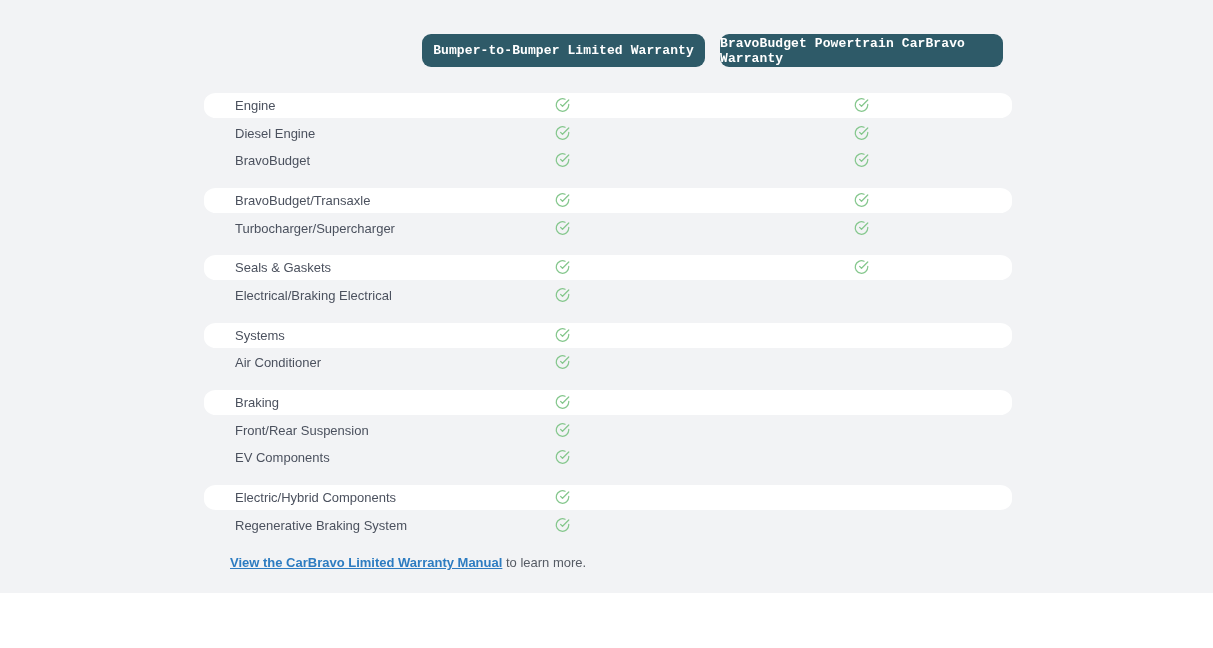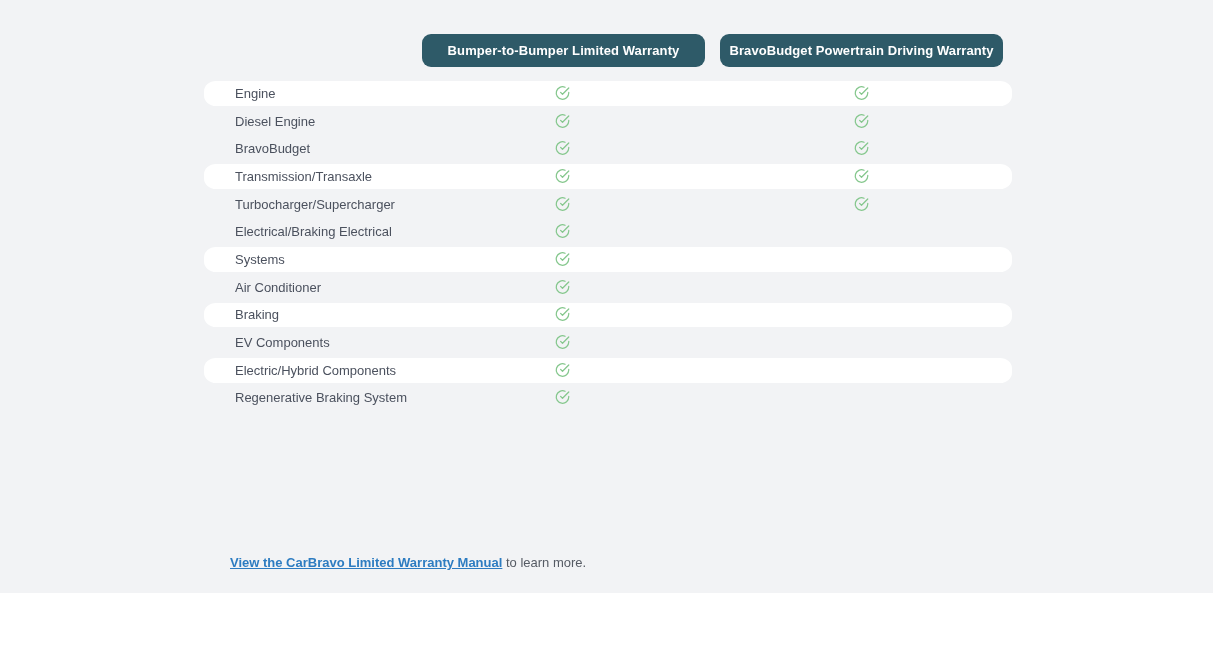"Bumper-to-Bumper Limited Warranty" .pill { font-family: none -> Liberation Mono, monospace }
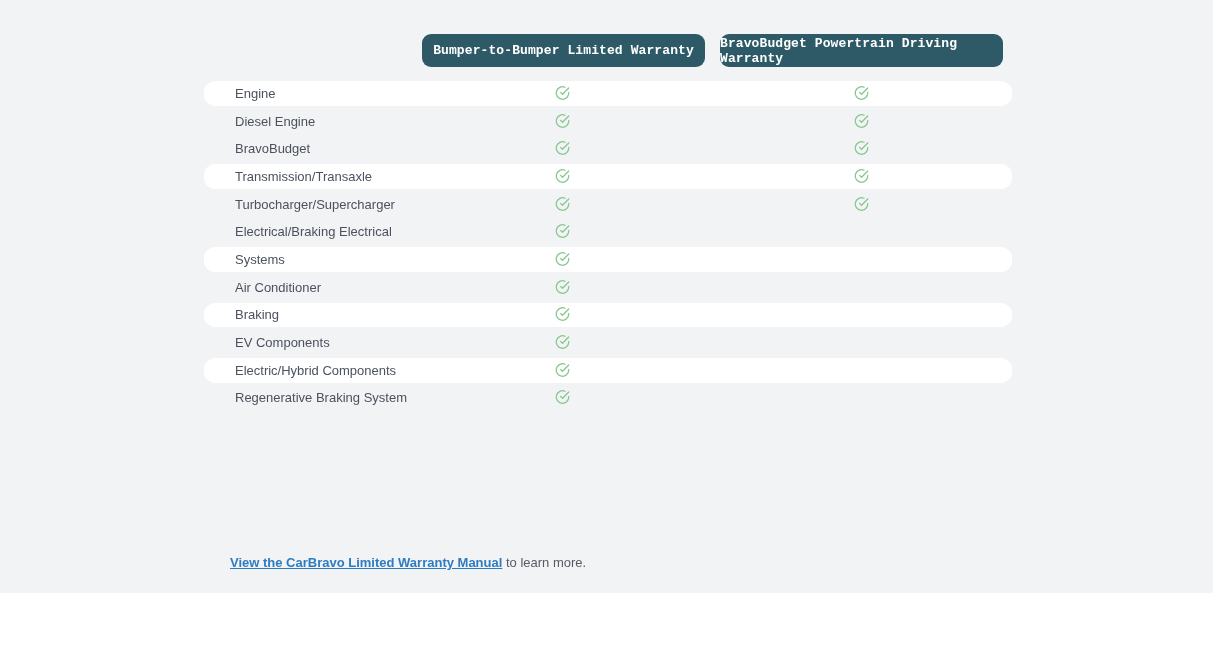"BravoBudget Powertrain Driving Warranty" div.pill { text: Driving -> CarBravo }
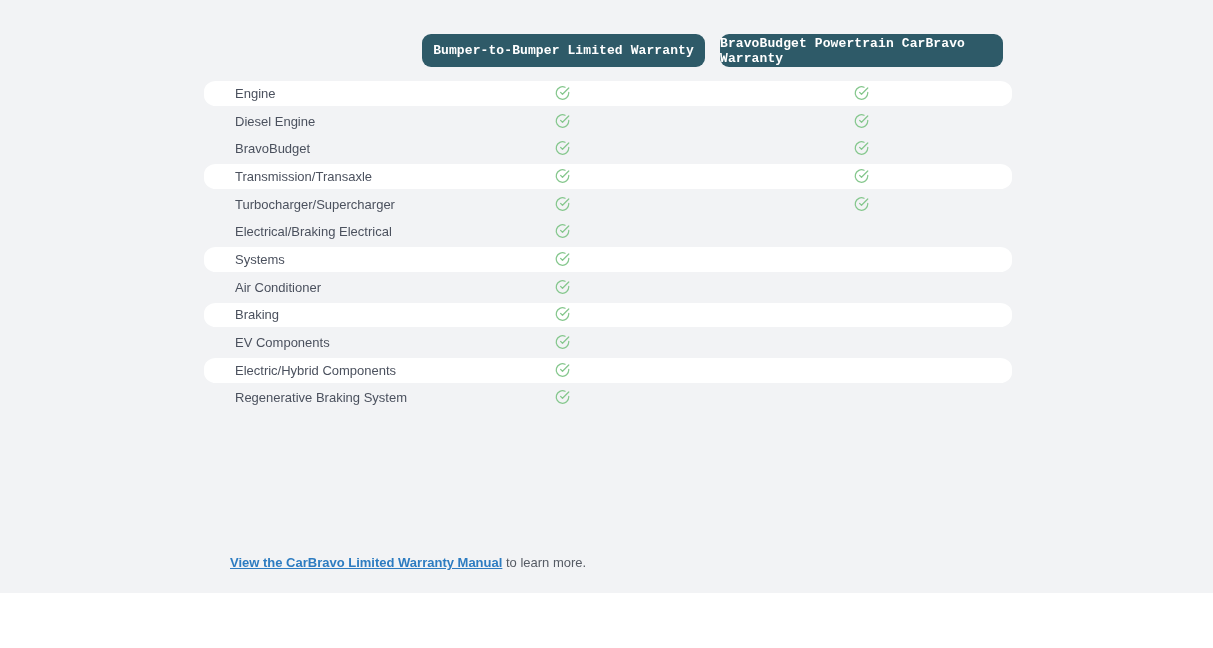"Engine" .row.white { margin-top: none -> 12px }
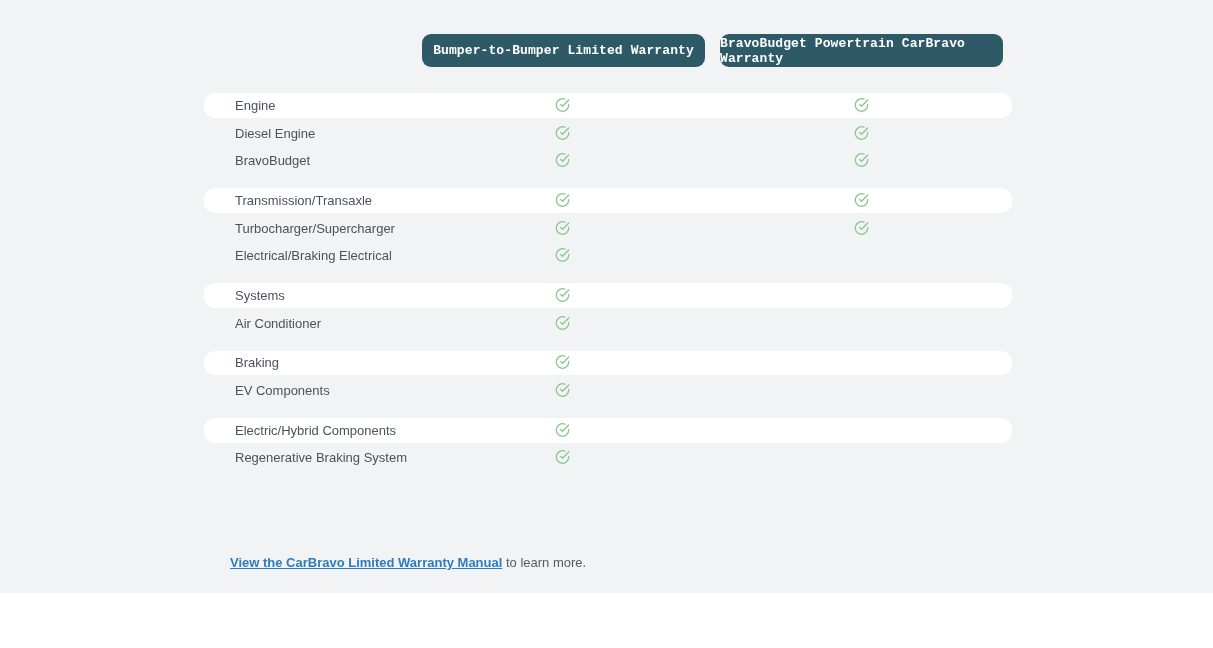"Transmission/Transaxle" span.row-label { text: Transmission/Transaxle -> BravoBudget/Transaxle }
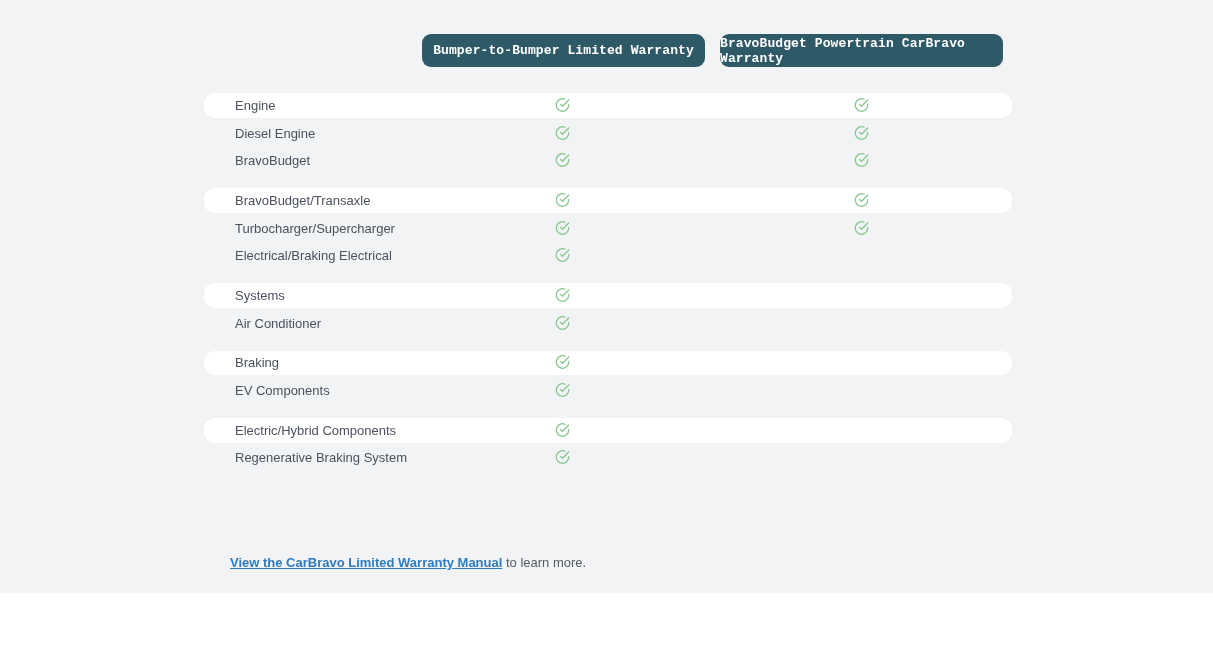"Seals & Gaskets" div.row { html: none -> <div> <span>Seals &amp; Gaskets</span> <span> <svg> <path></path> <polyline></polyline> </svg> </span> <span> <svg> <path></path> <polyline></polyline> </svg> </span> </div> }
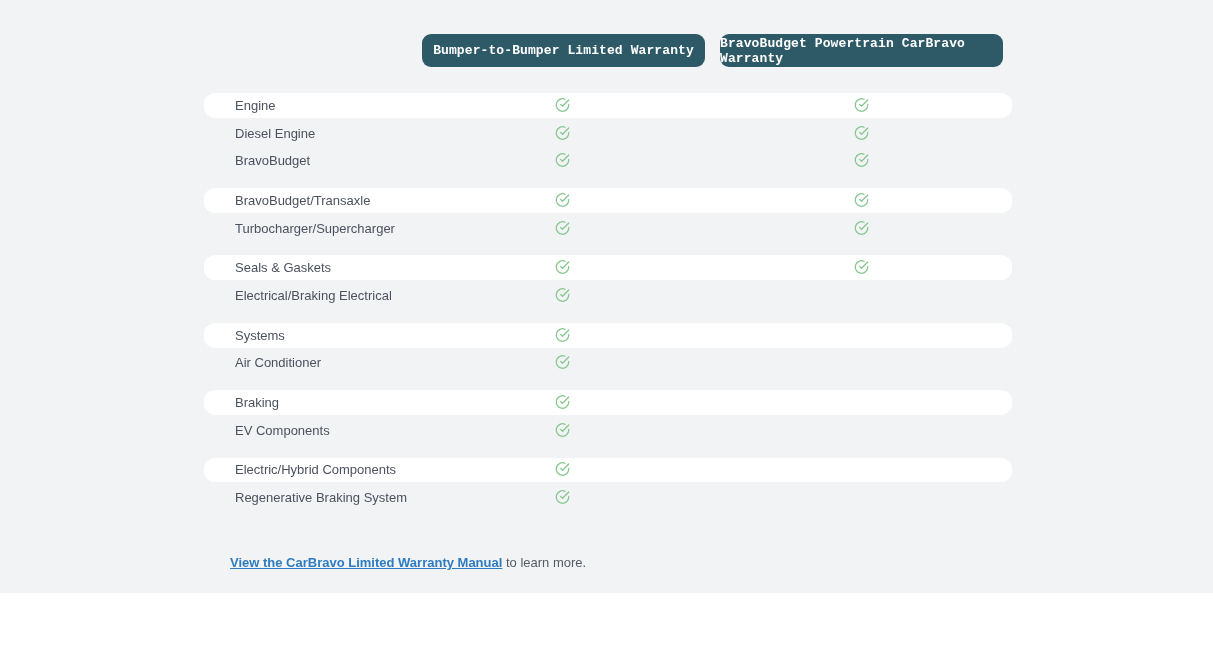"Front/Rear Suspension" div.row { html: none -> <div> <span>Front/Rear Suspension</span> <span> <svg> <path></path> <polyline></polyline> </svg> </span> </div> }
